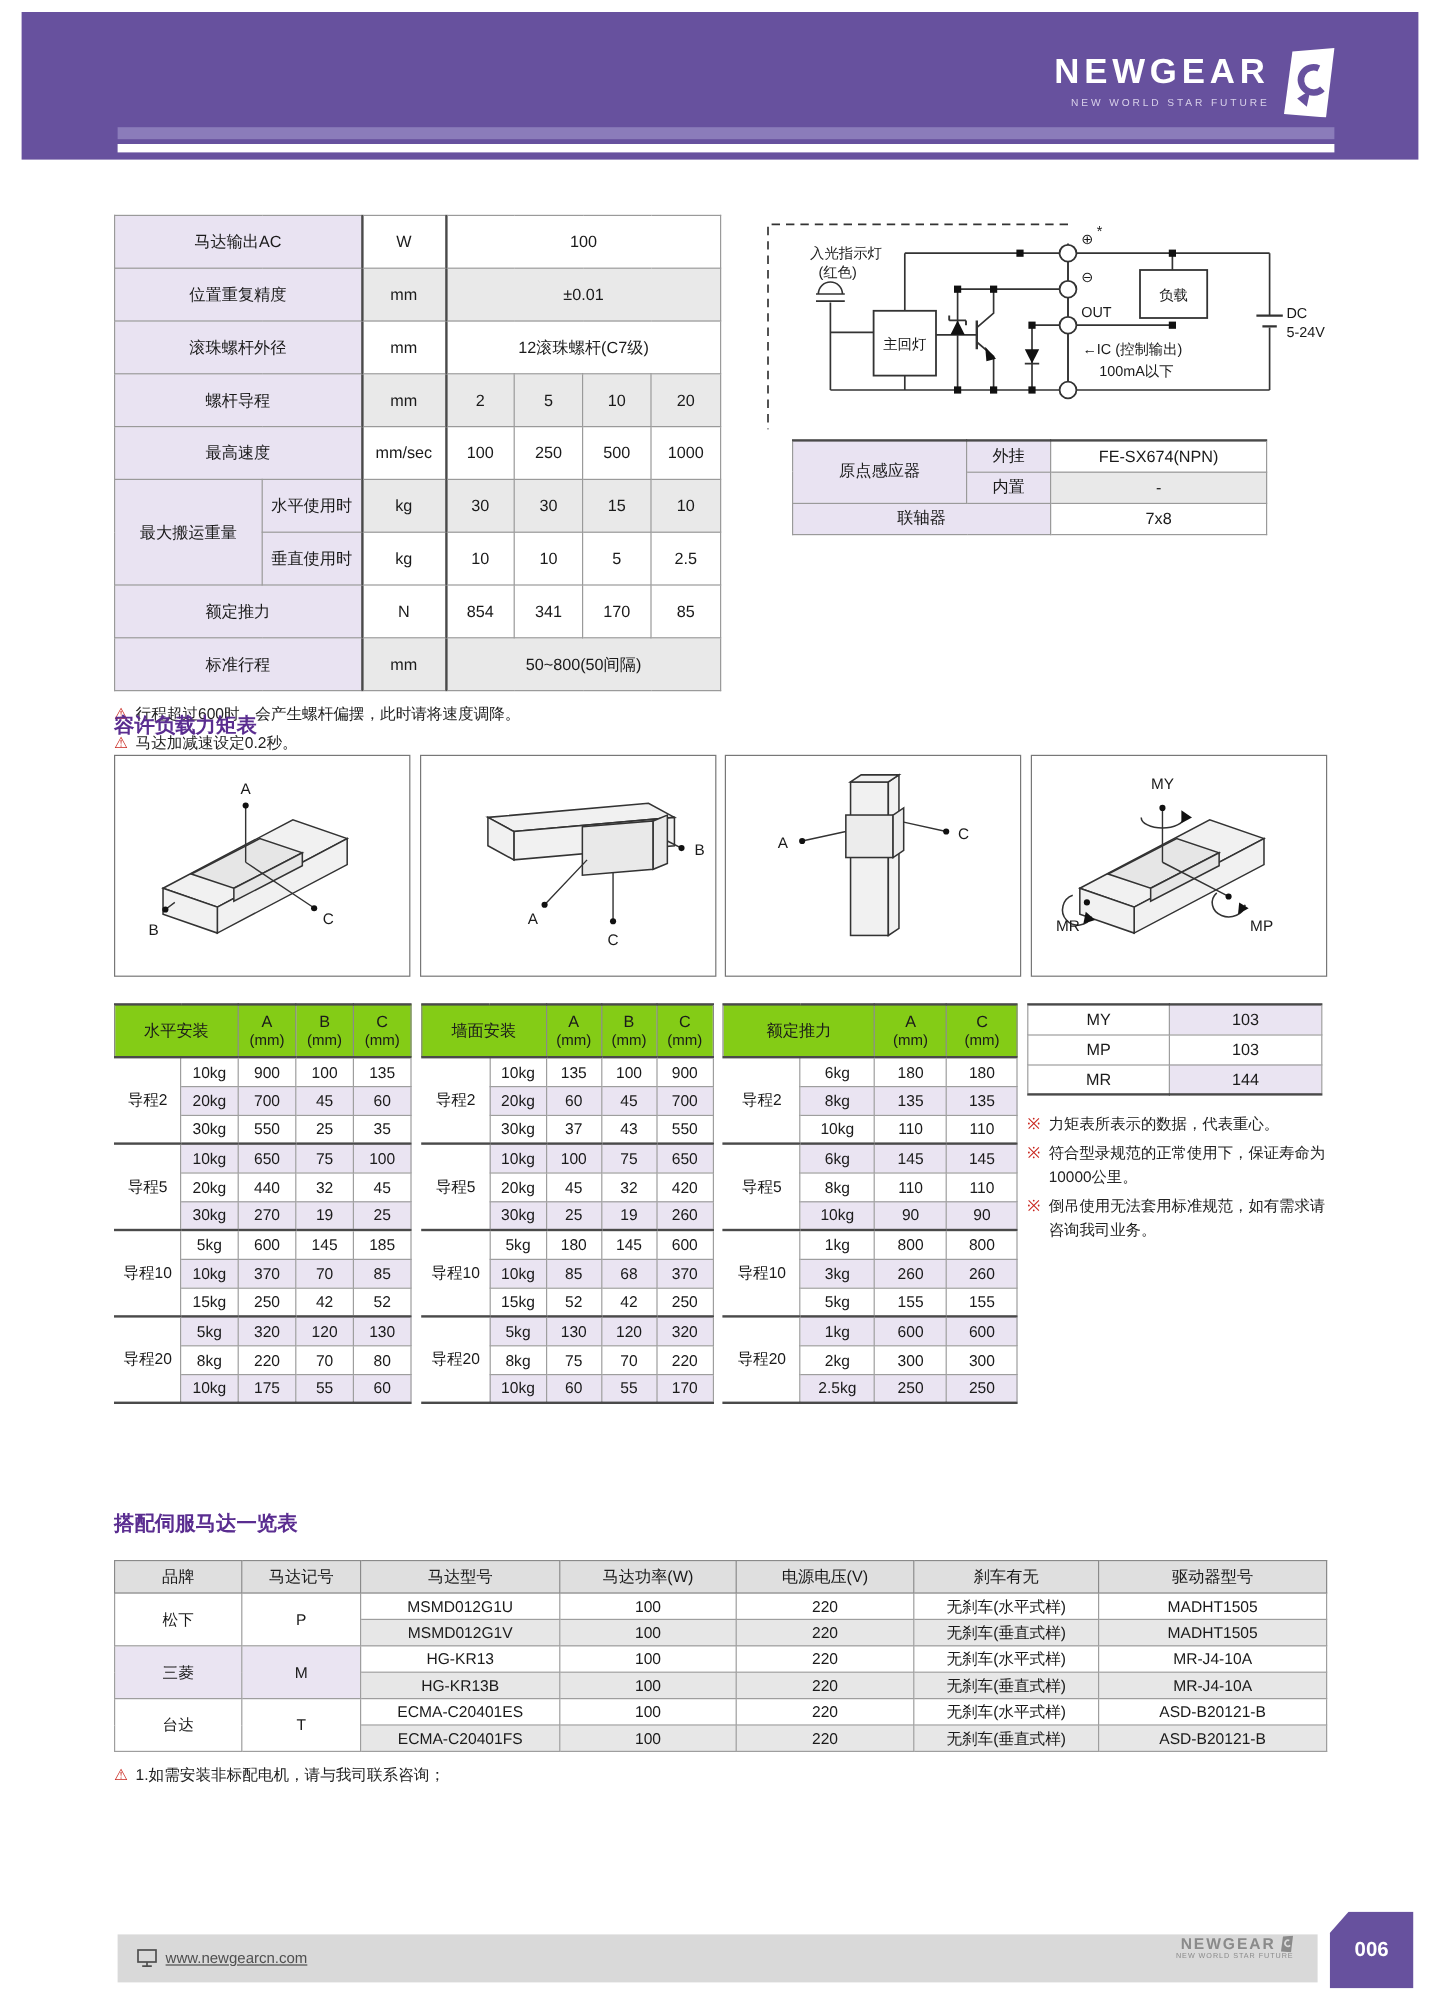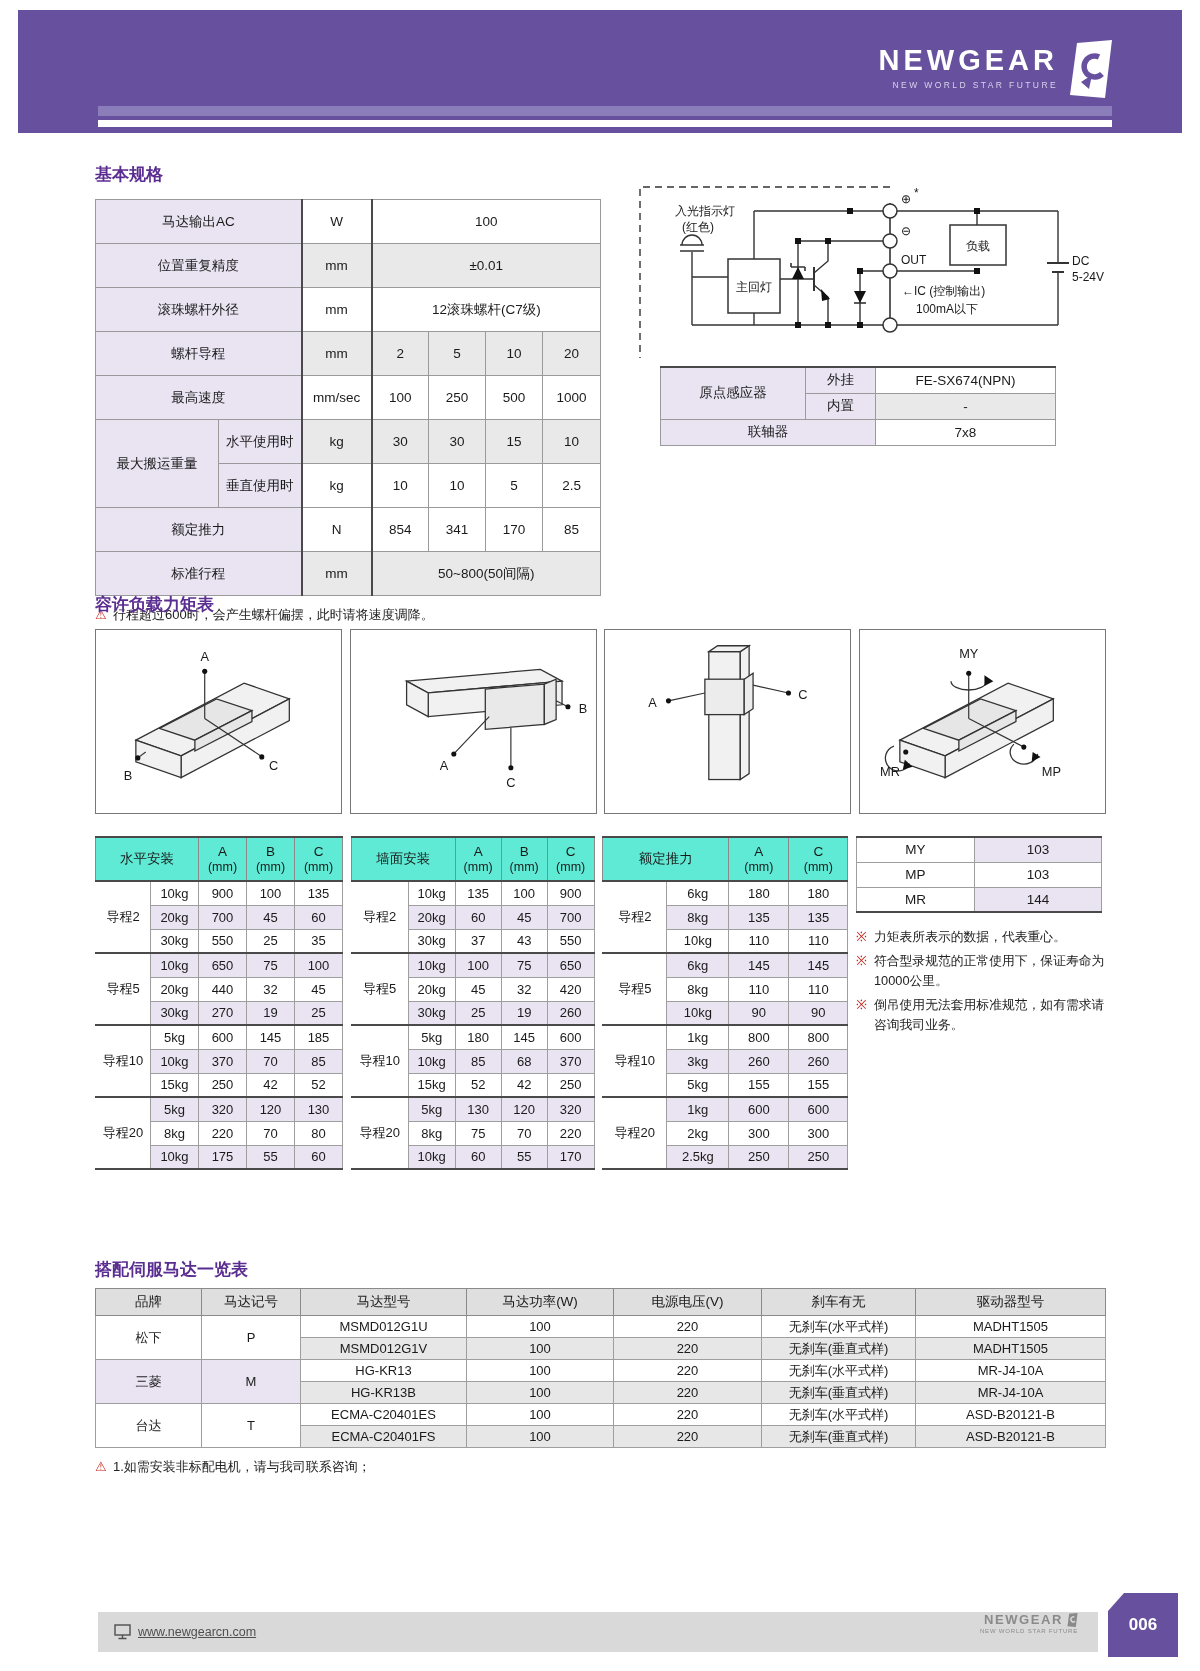"基本规格" h3.sec-title { html: <h3>基本规格</h3> -> none }
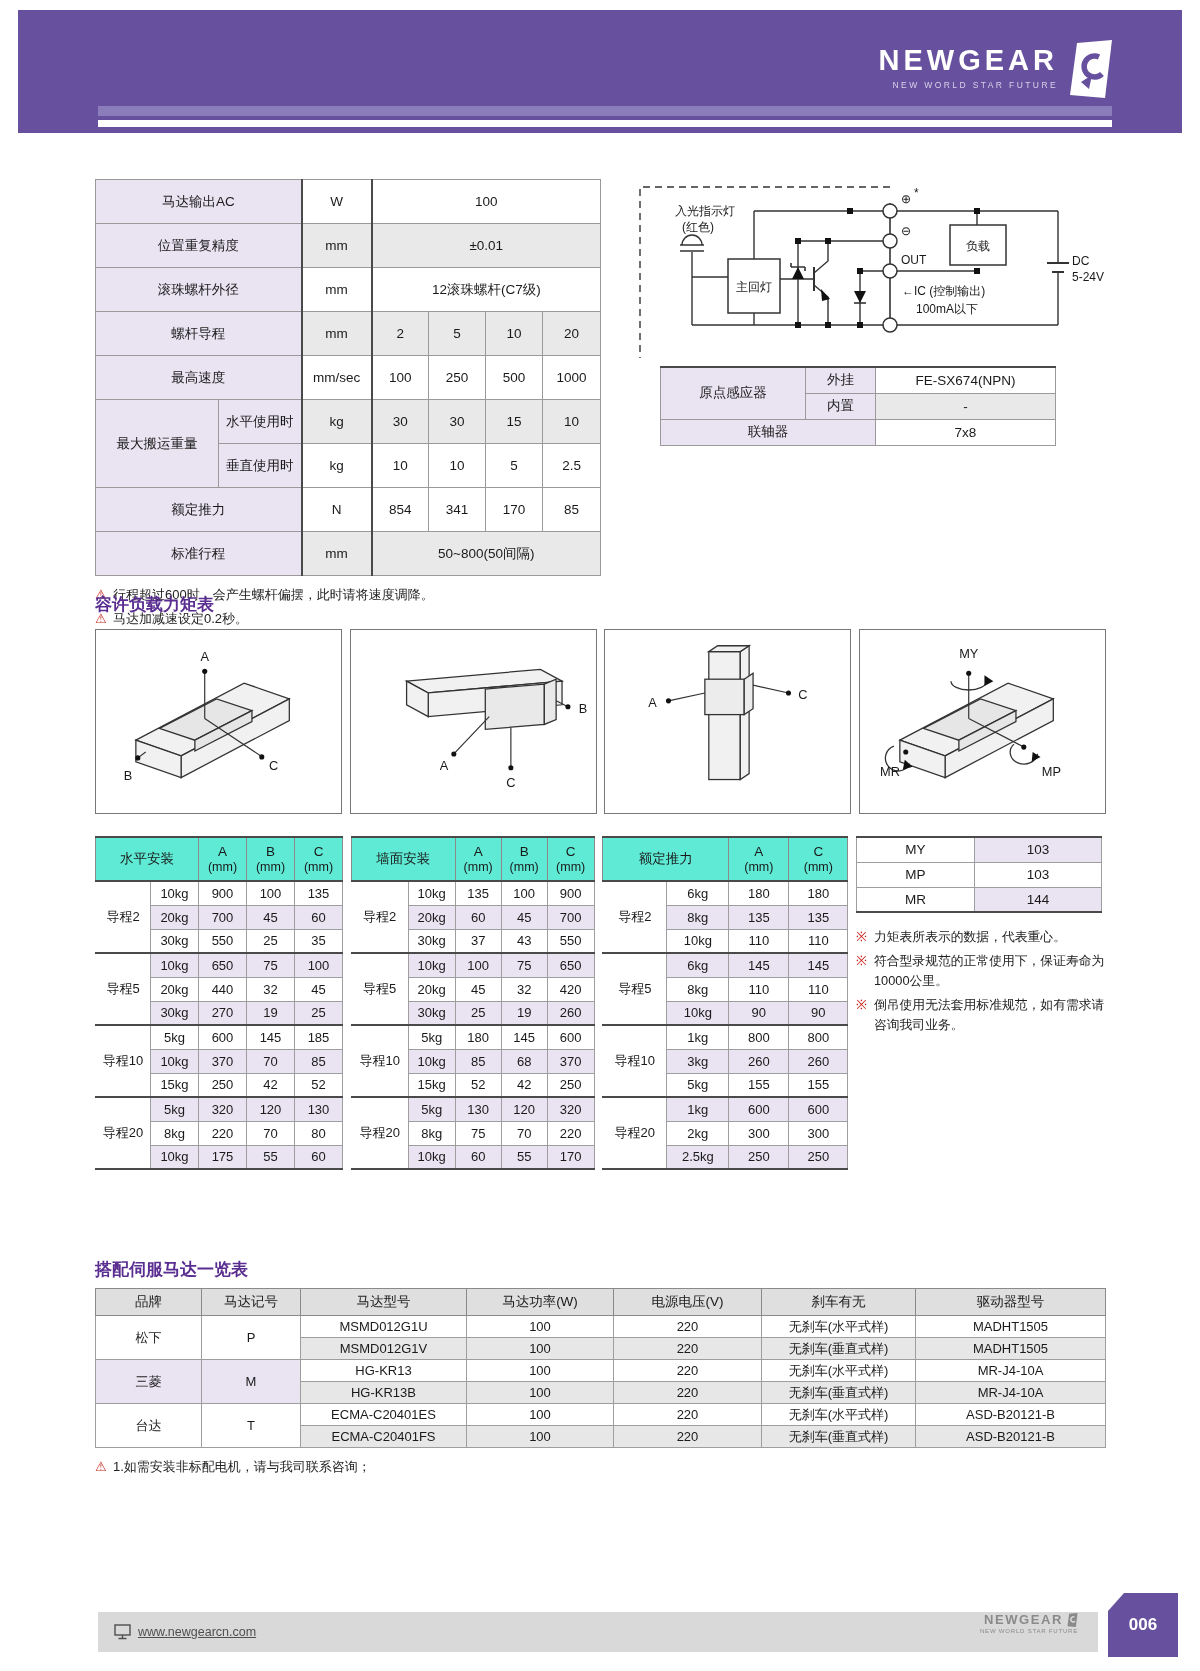"水平安装" .mtable th { background: #5eead4 -> #84cc16 }
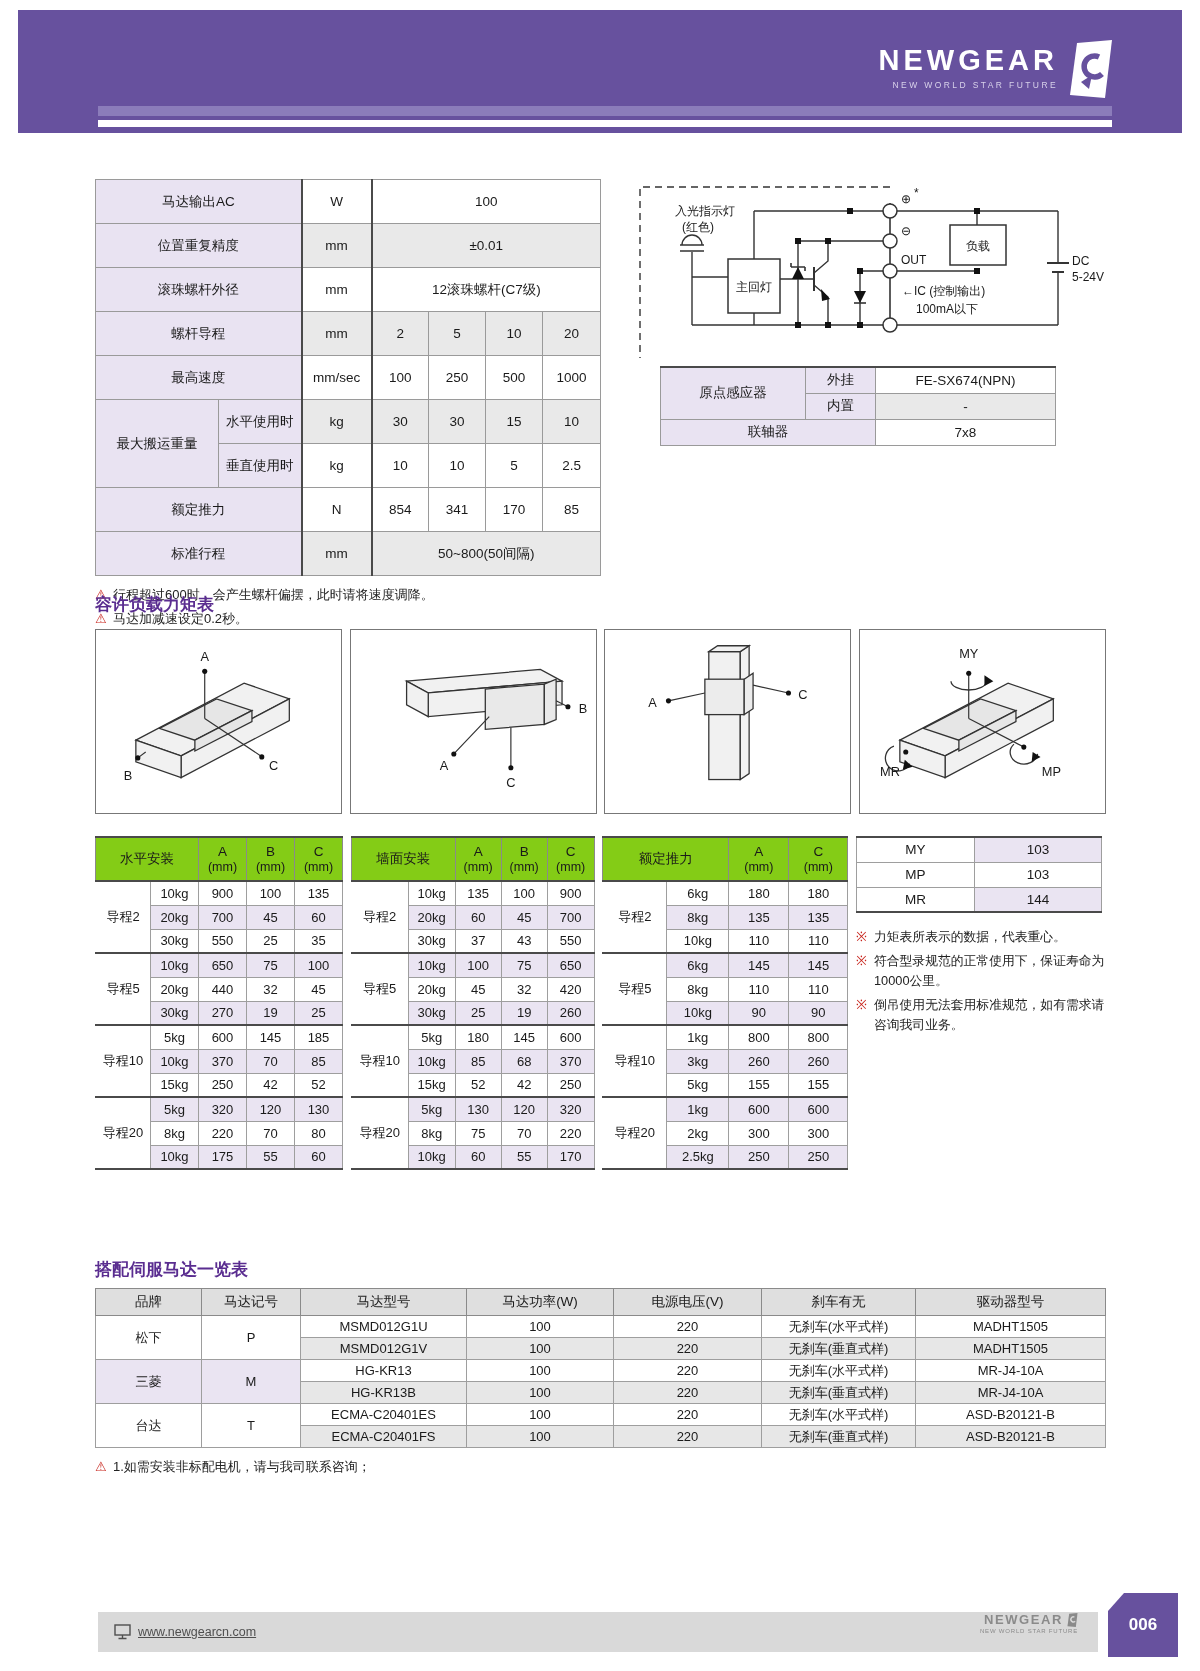"品牌" .motor { margin-top: 8px -> 20px }
